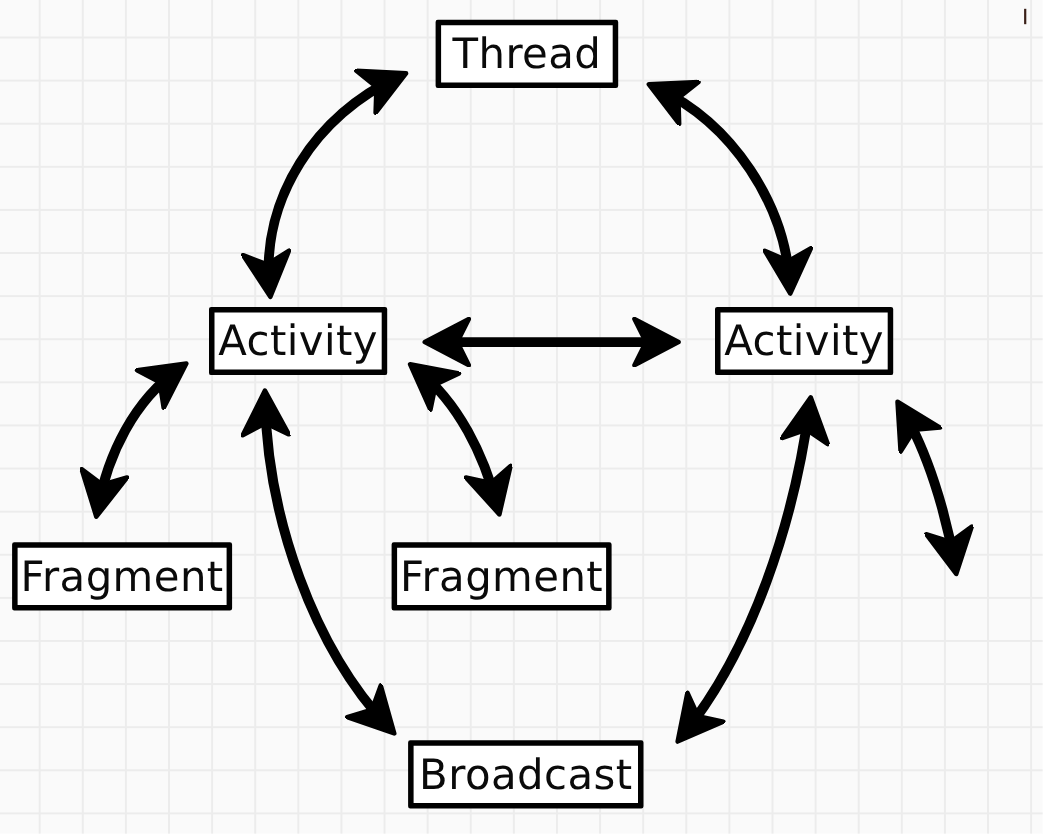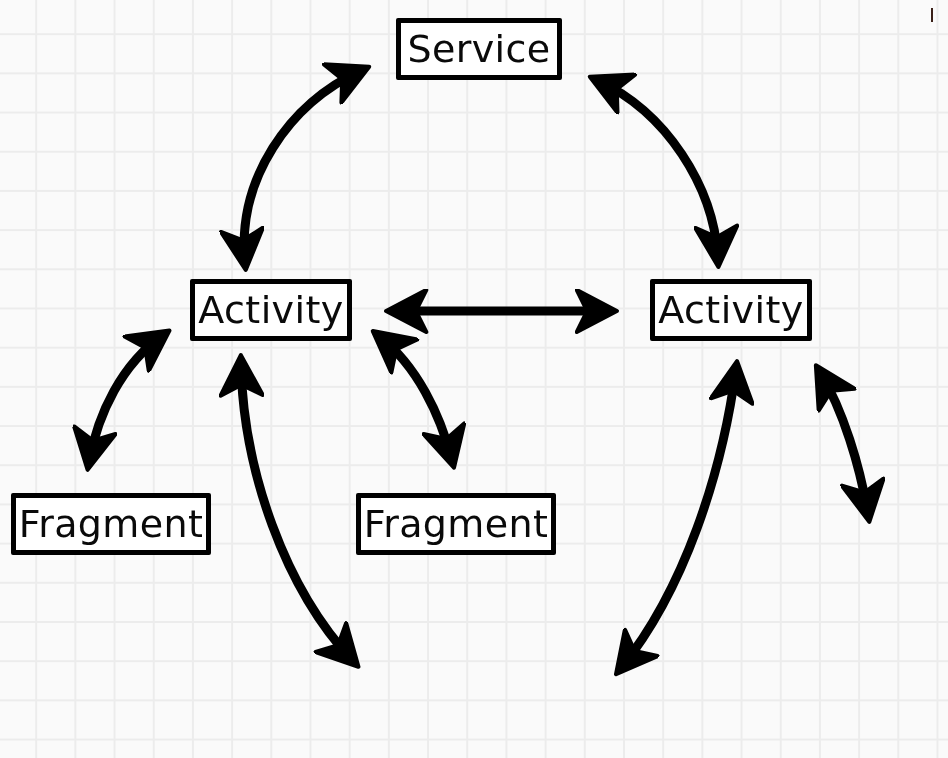"Service" span.node-label { text: Service -> Thread }
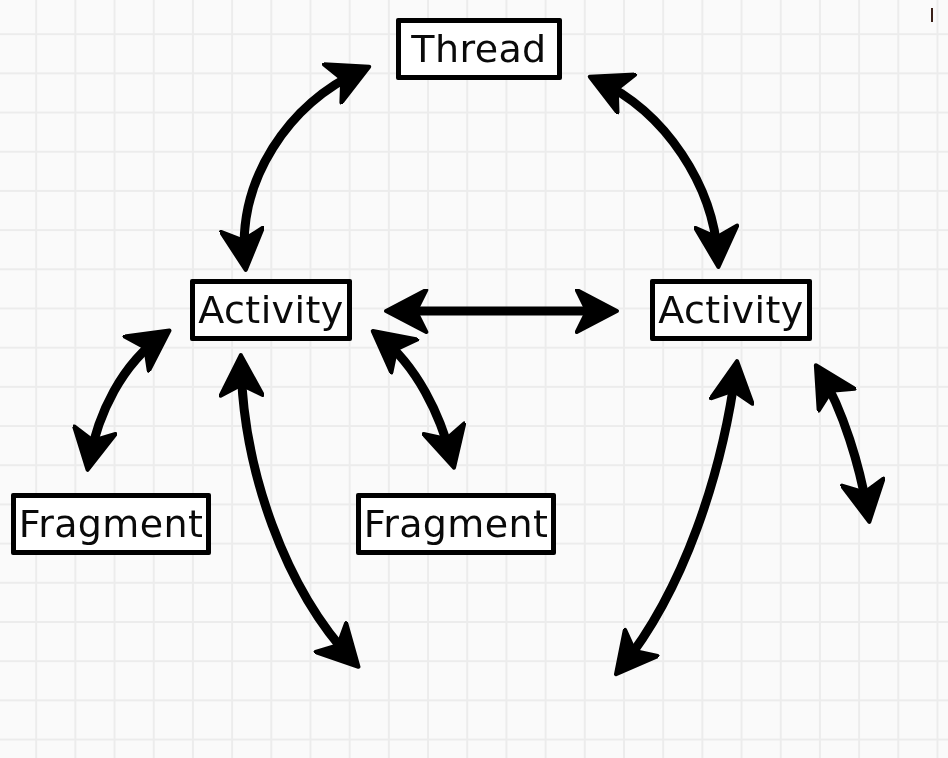"Broadcast" div.node-box { html: none -> <div> <span>Broadcast</span> </div> }
